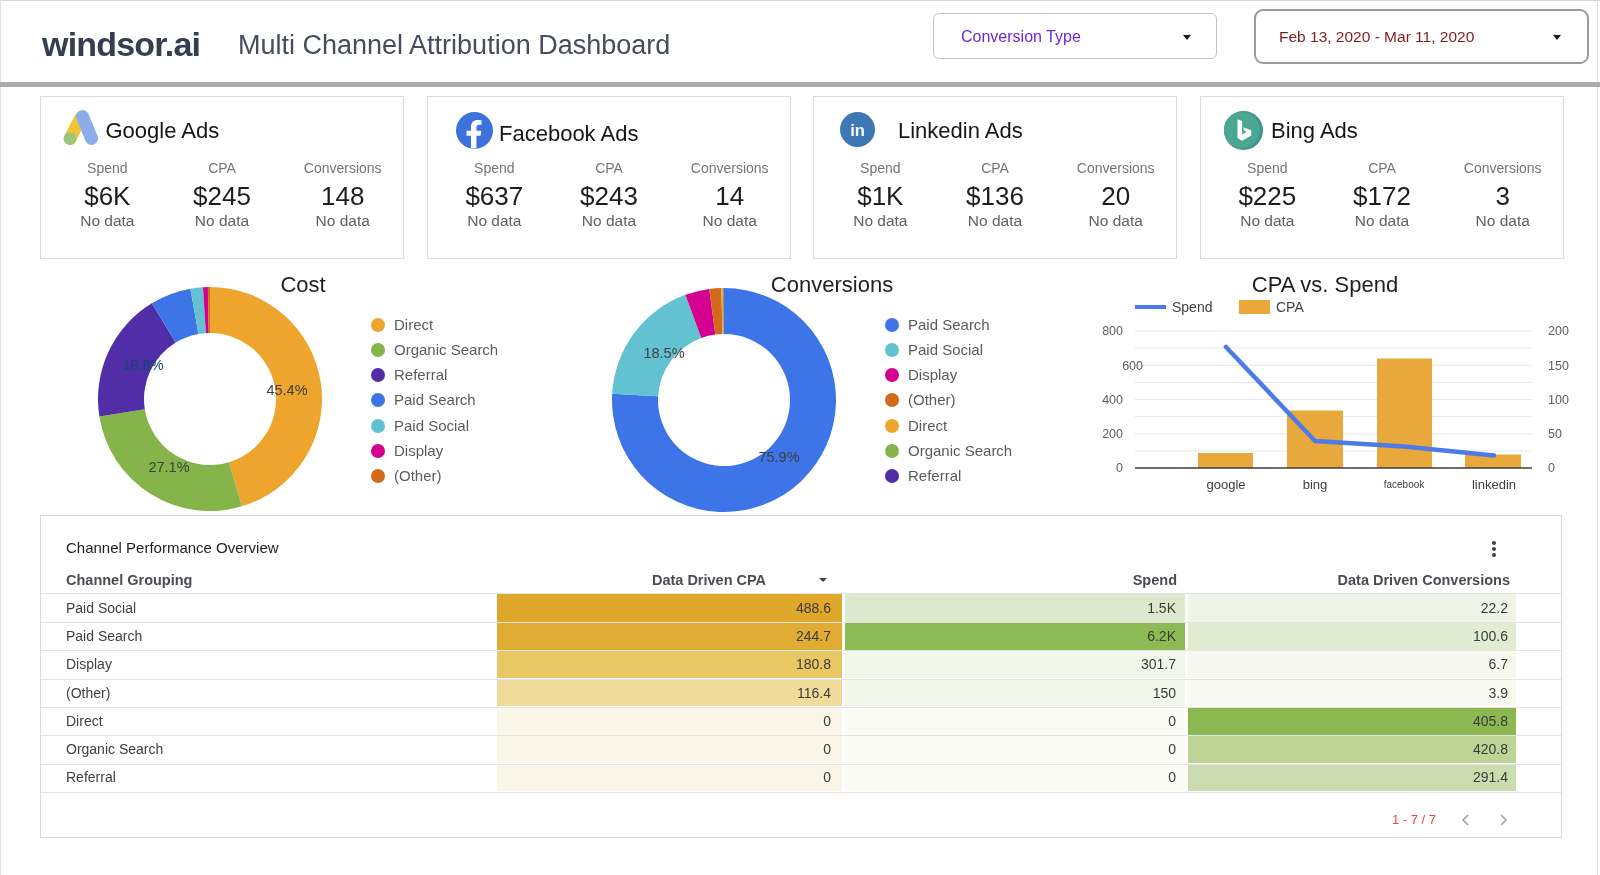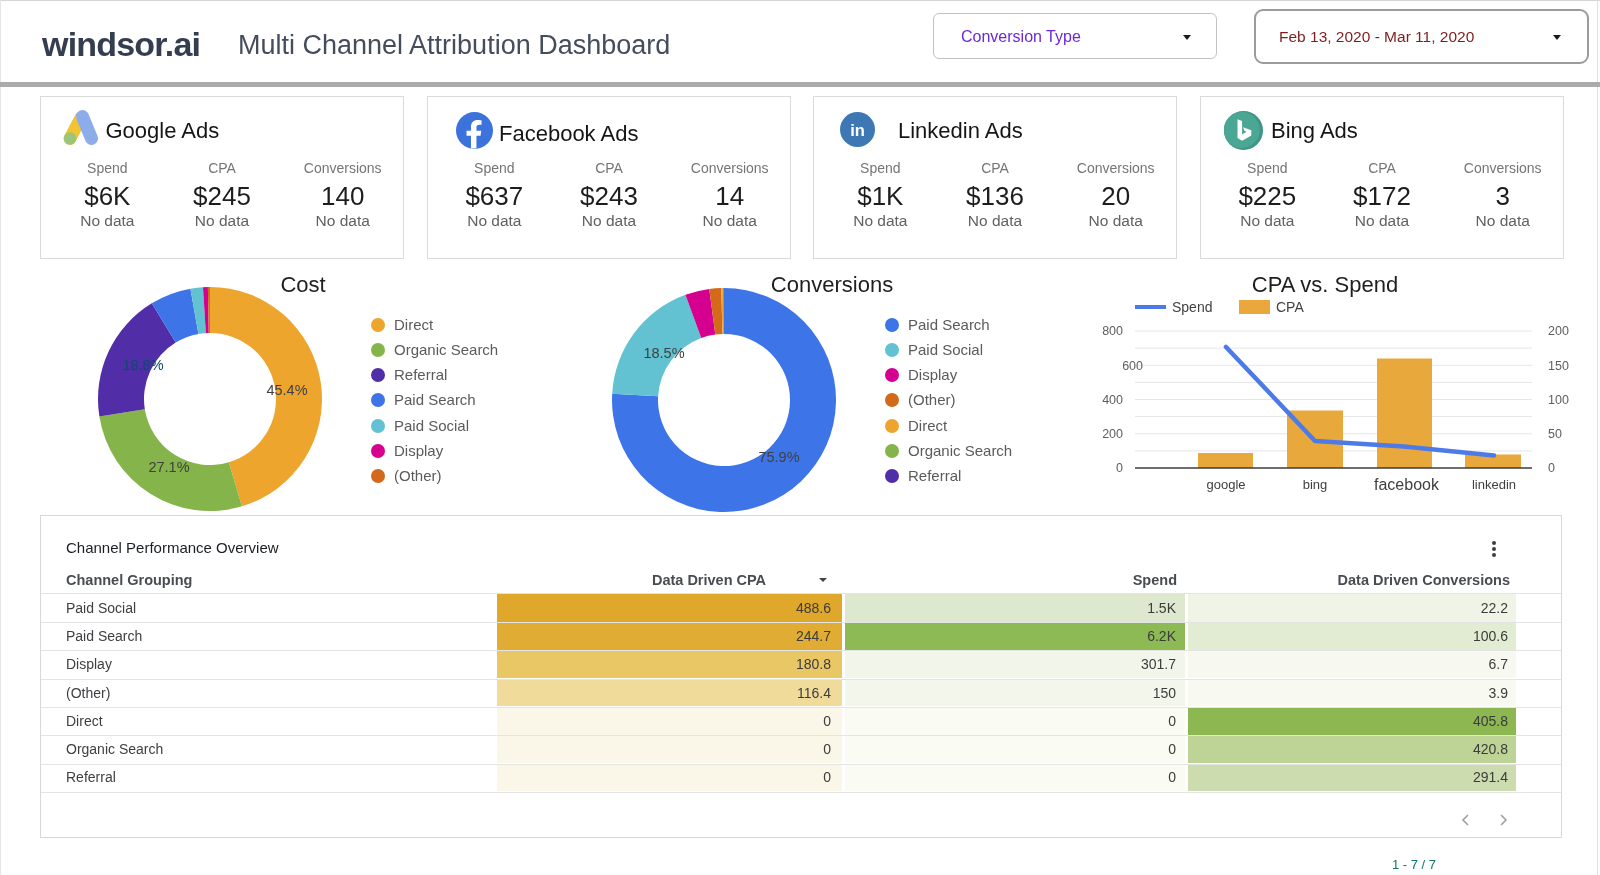"140" div.mval { text: 140 -> 148 }
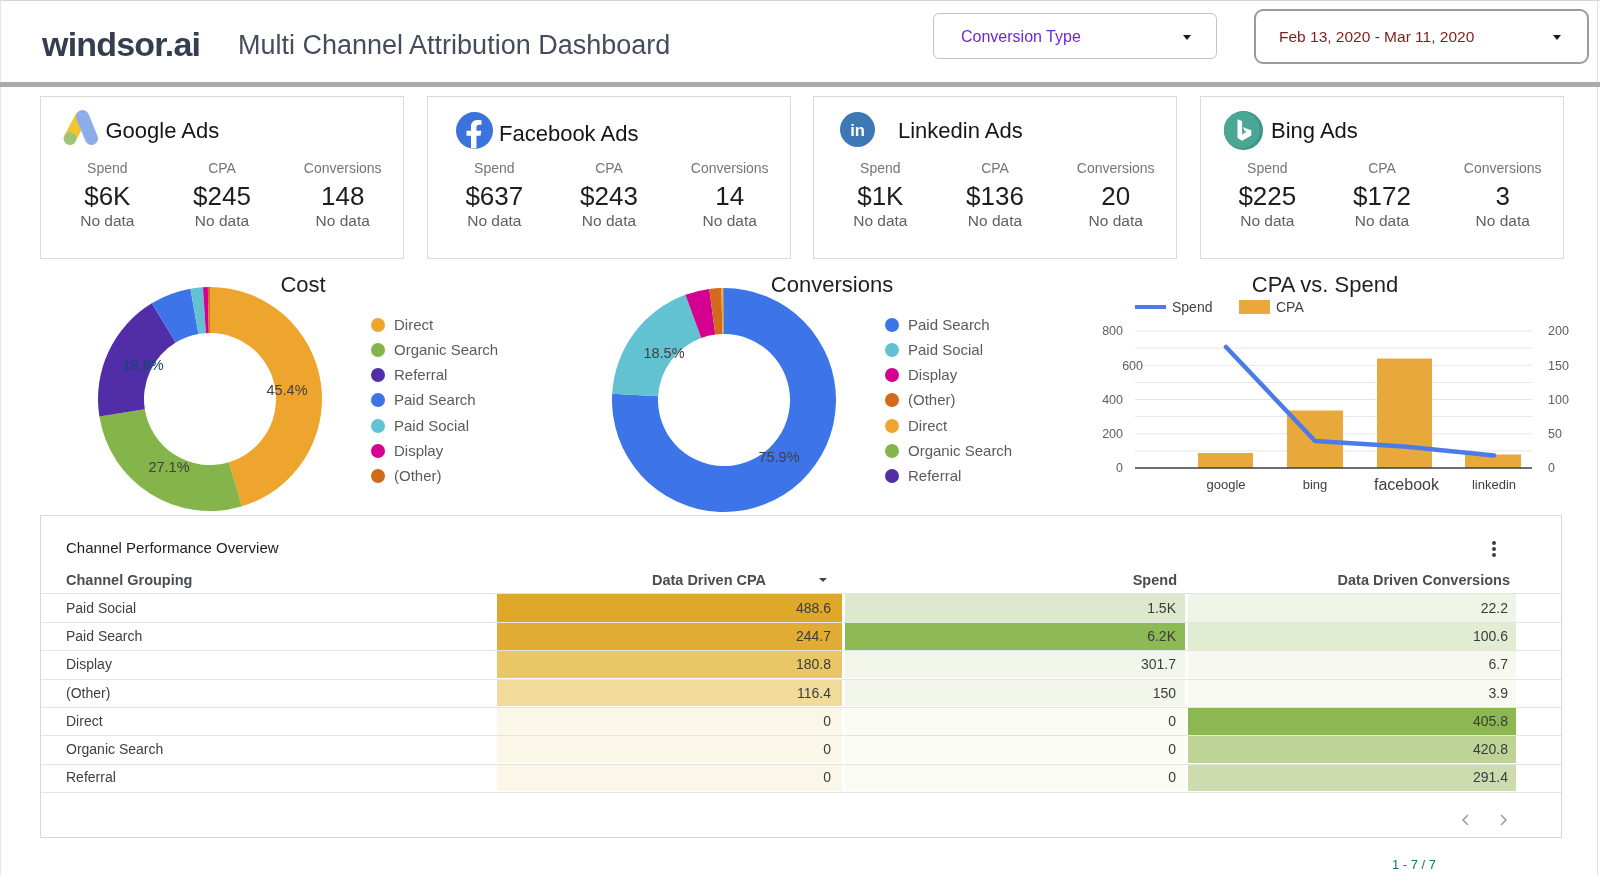"facebook" div.axlbl { font-size: 16px -> 10px }
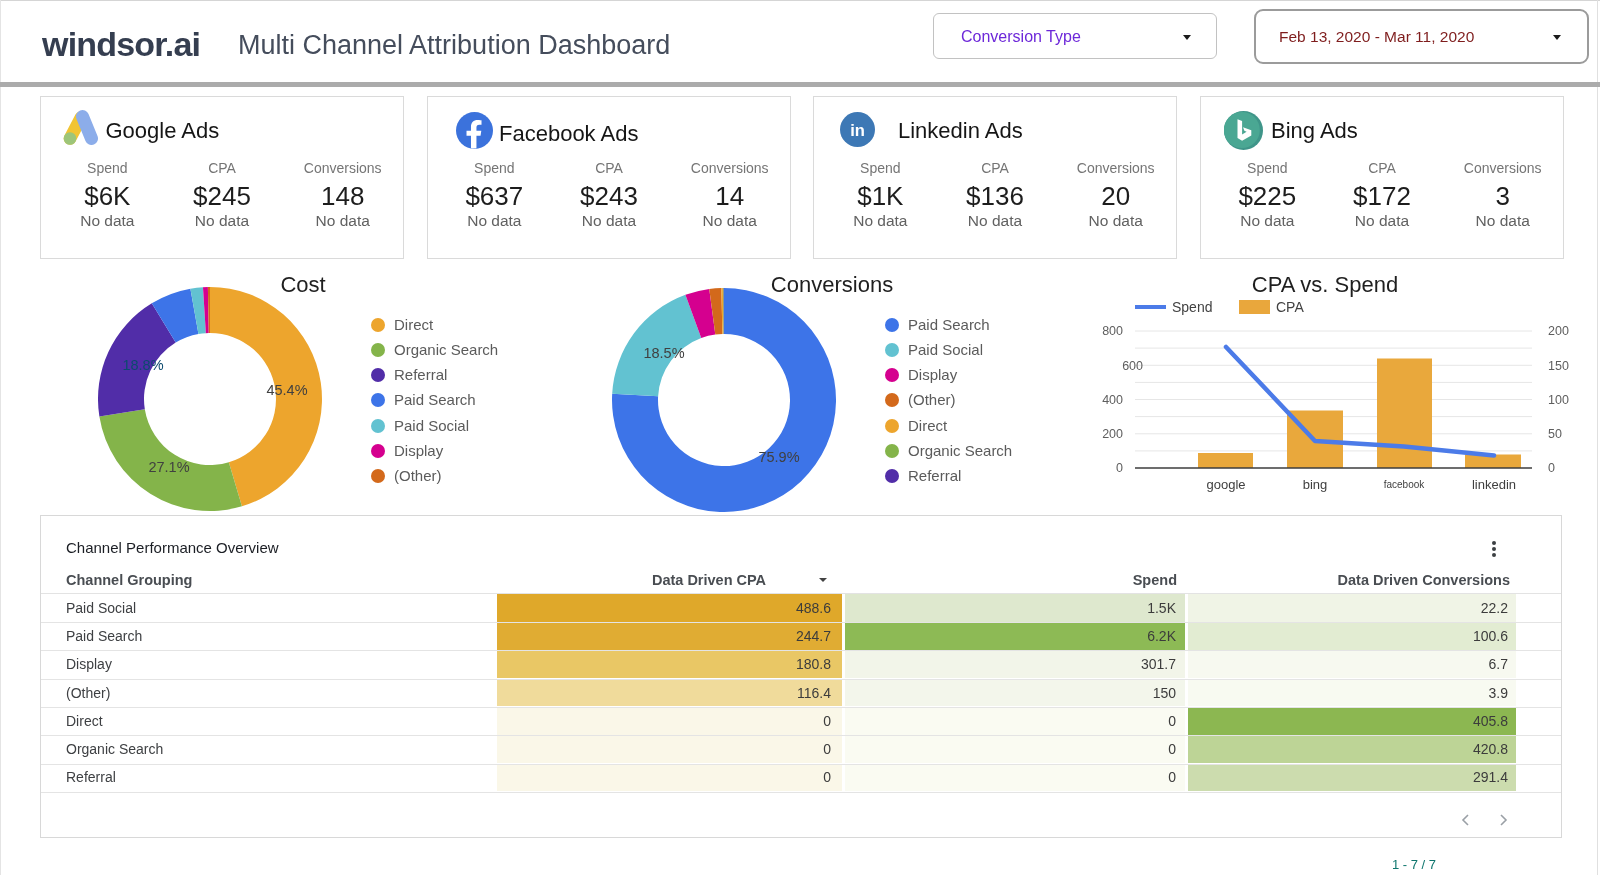"1 - 7 / 7" div.a { color: #0f766e -> #ef4444; top: 857px -> 812px }
